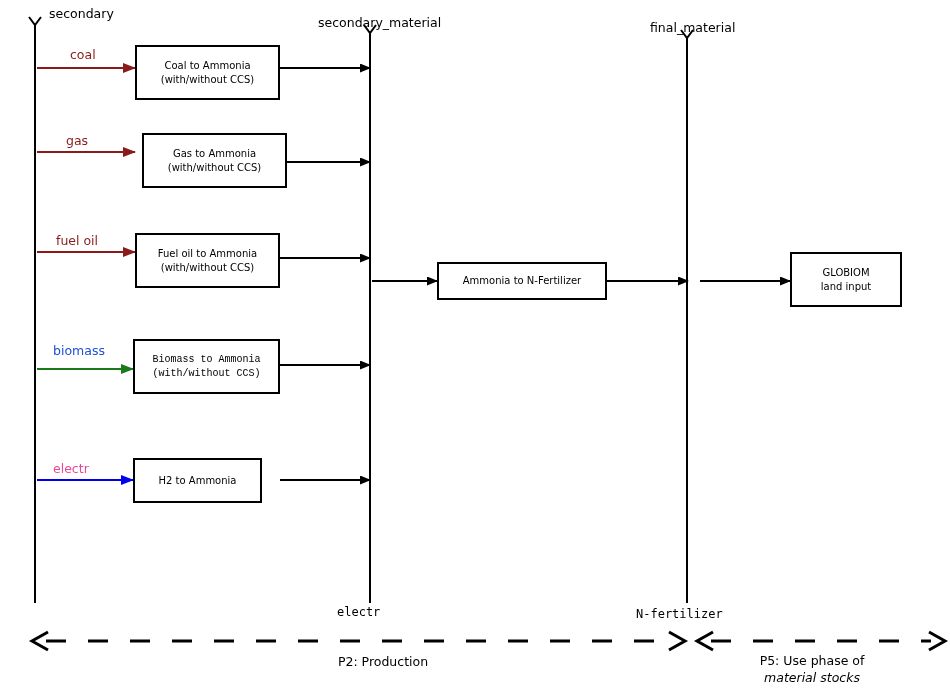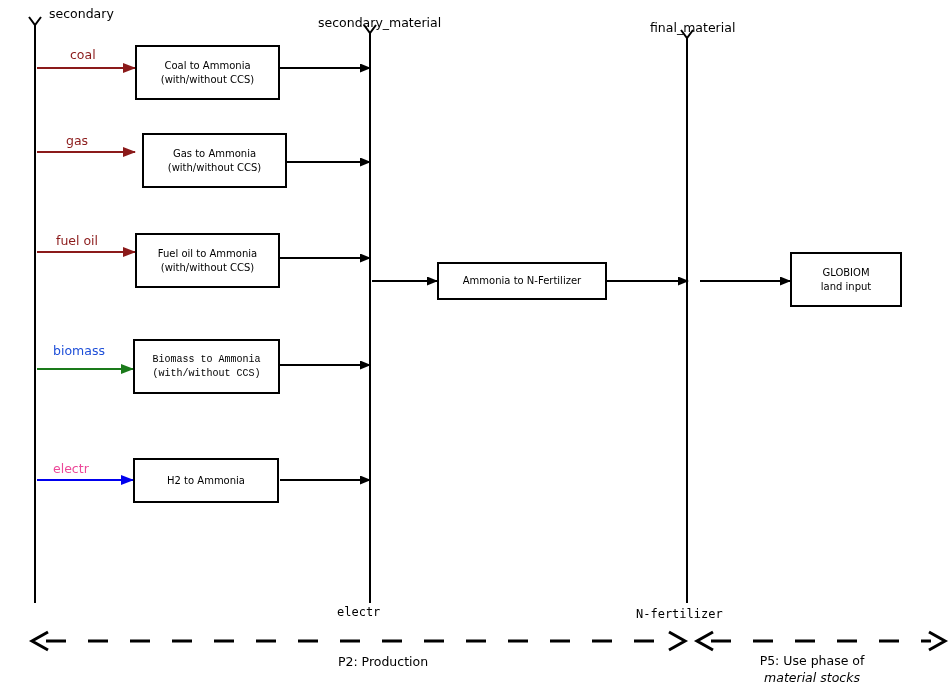"H2 to Ammonia" div.proc-box { width: 146px -> 129px }
